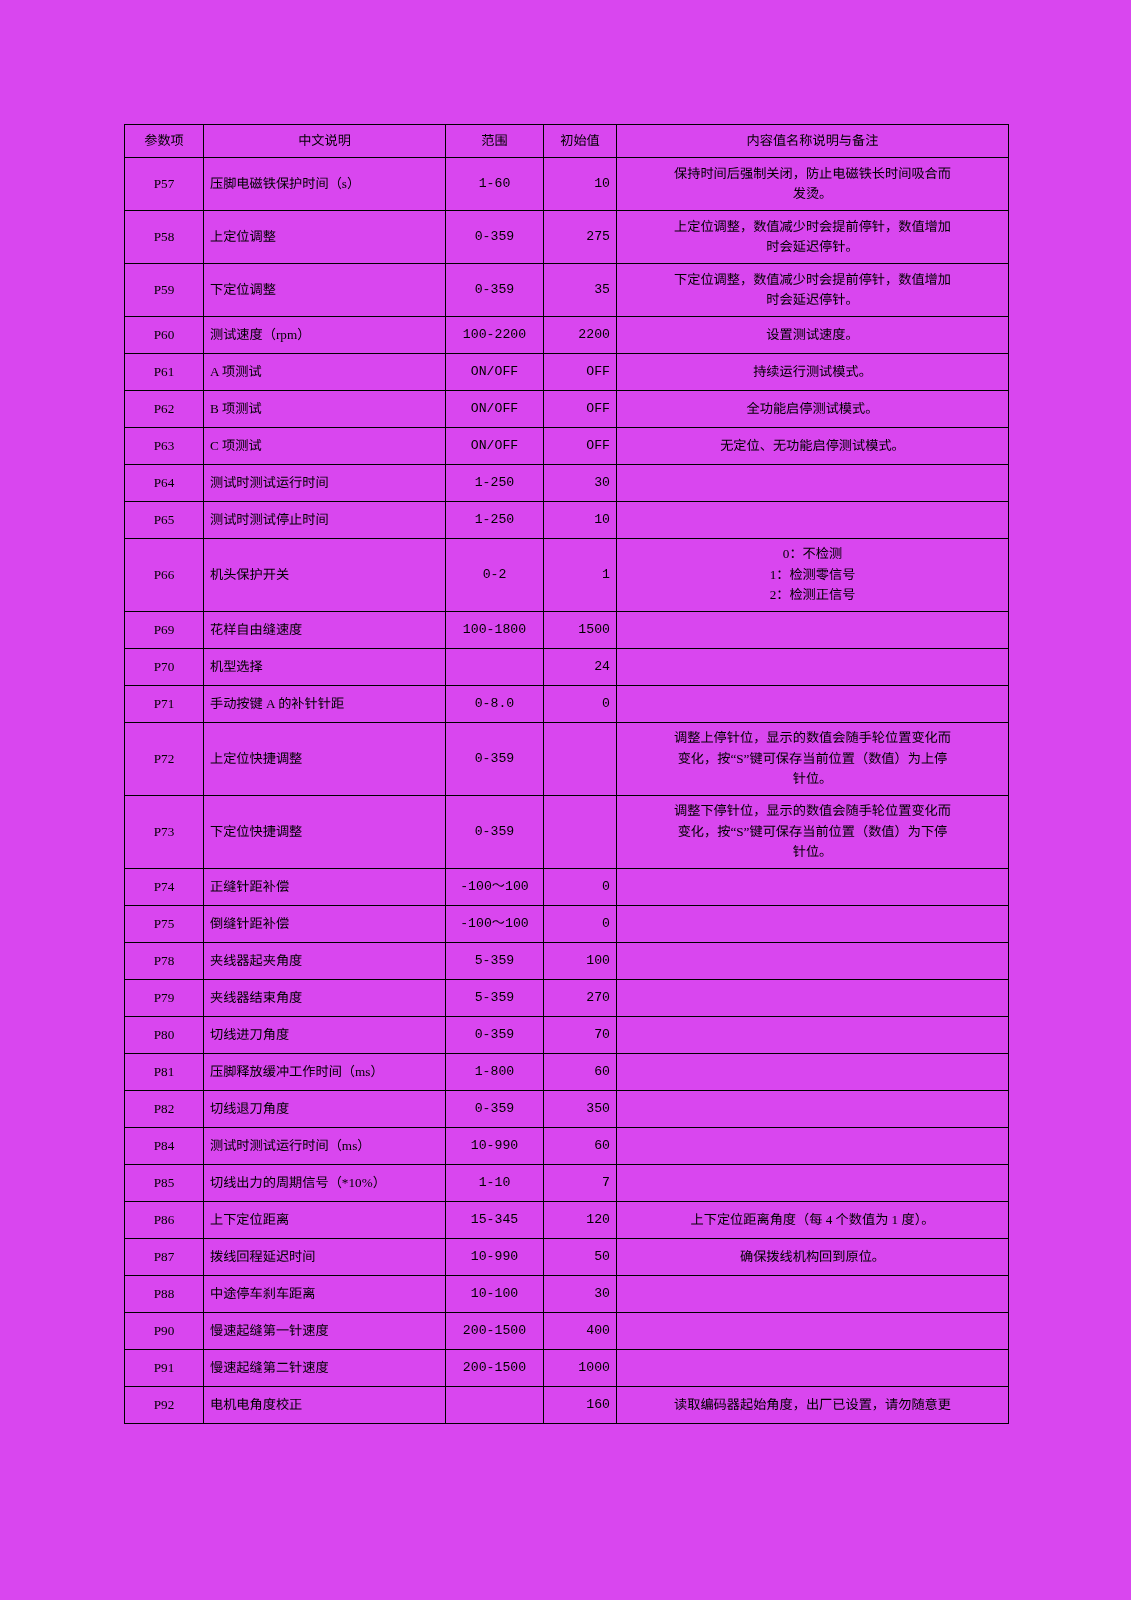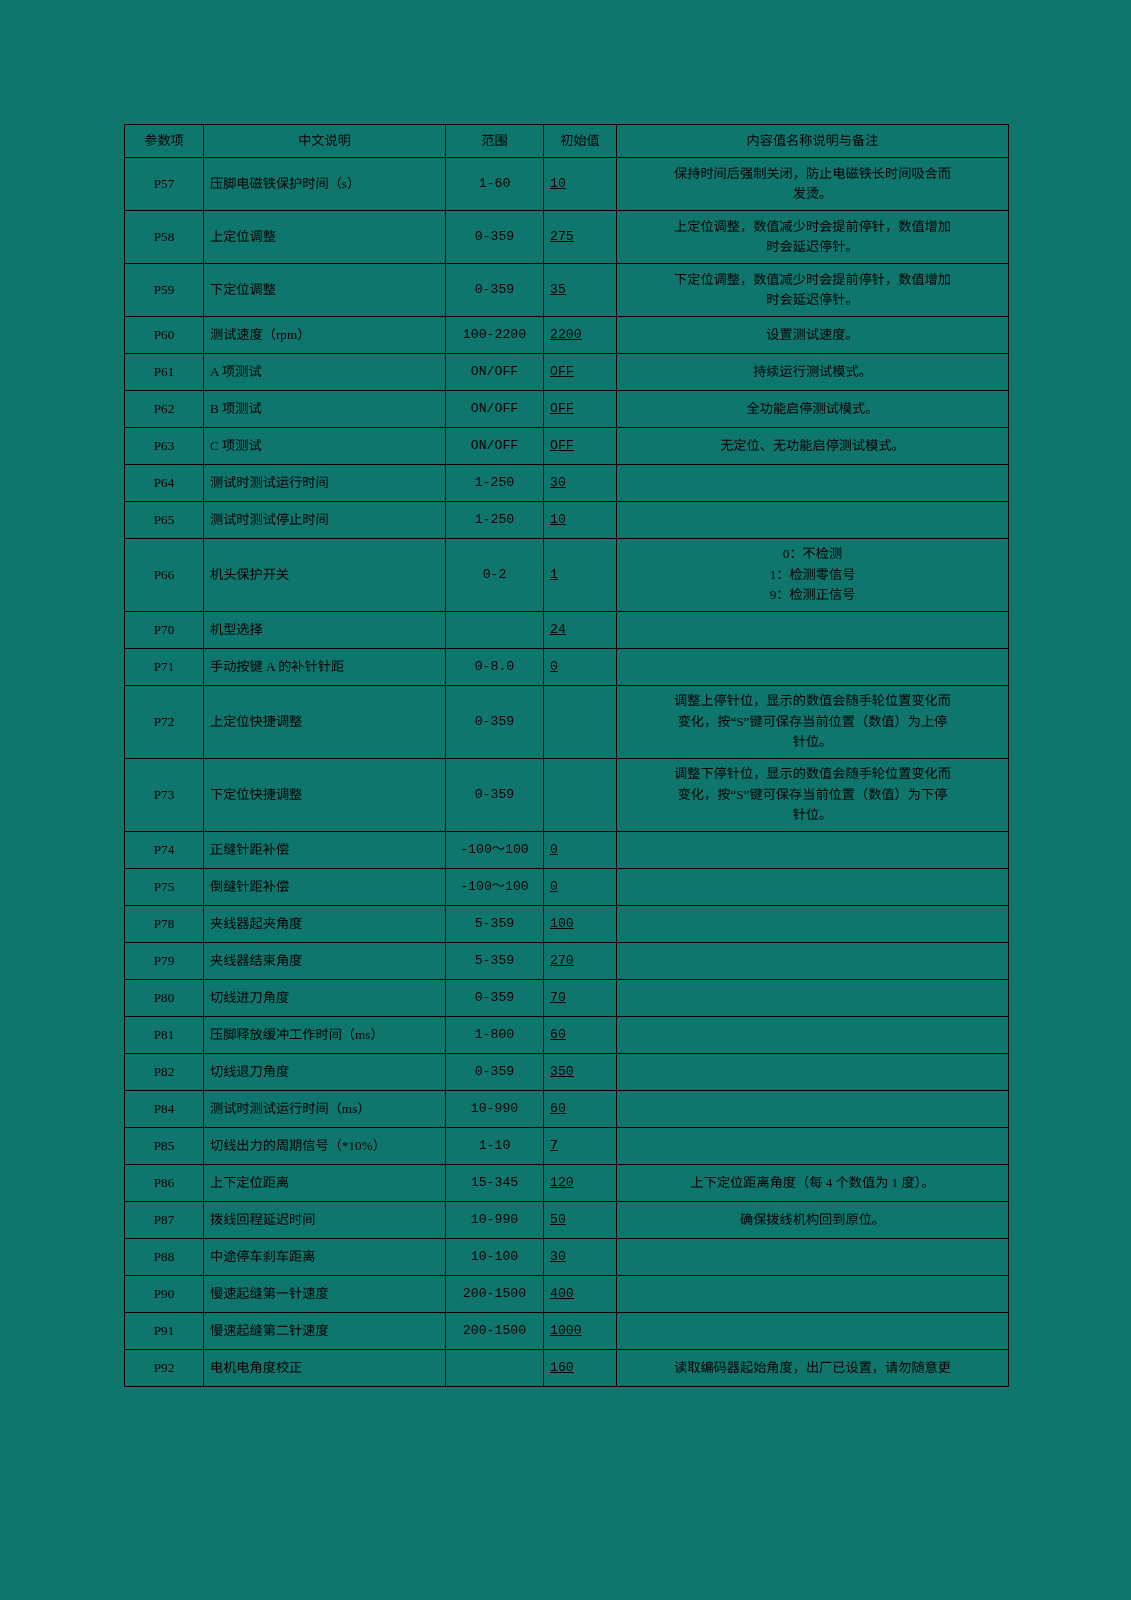"参数项" .page { background: #0f766e -> #d946ef }
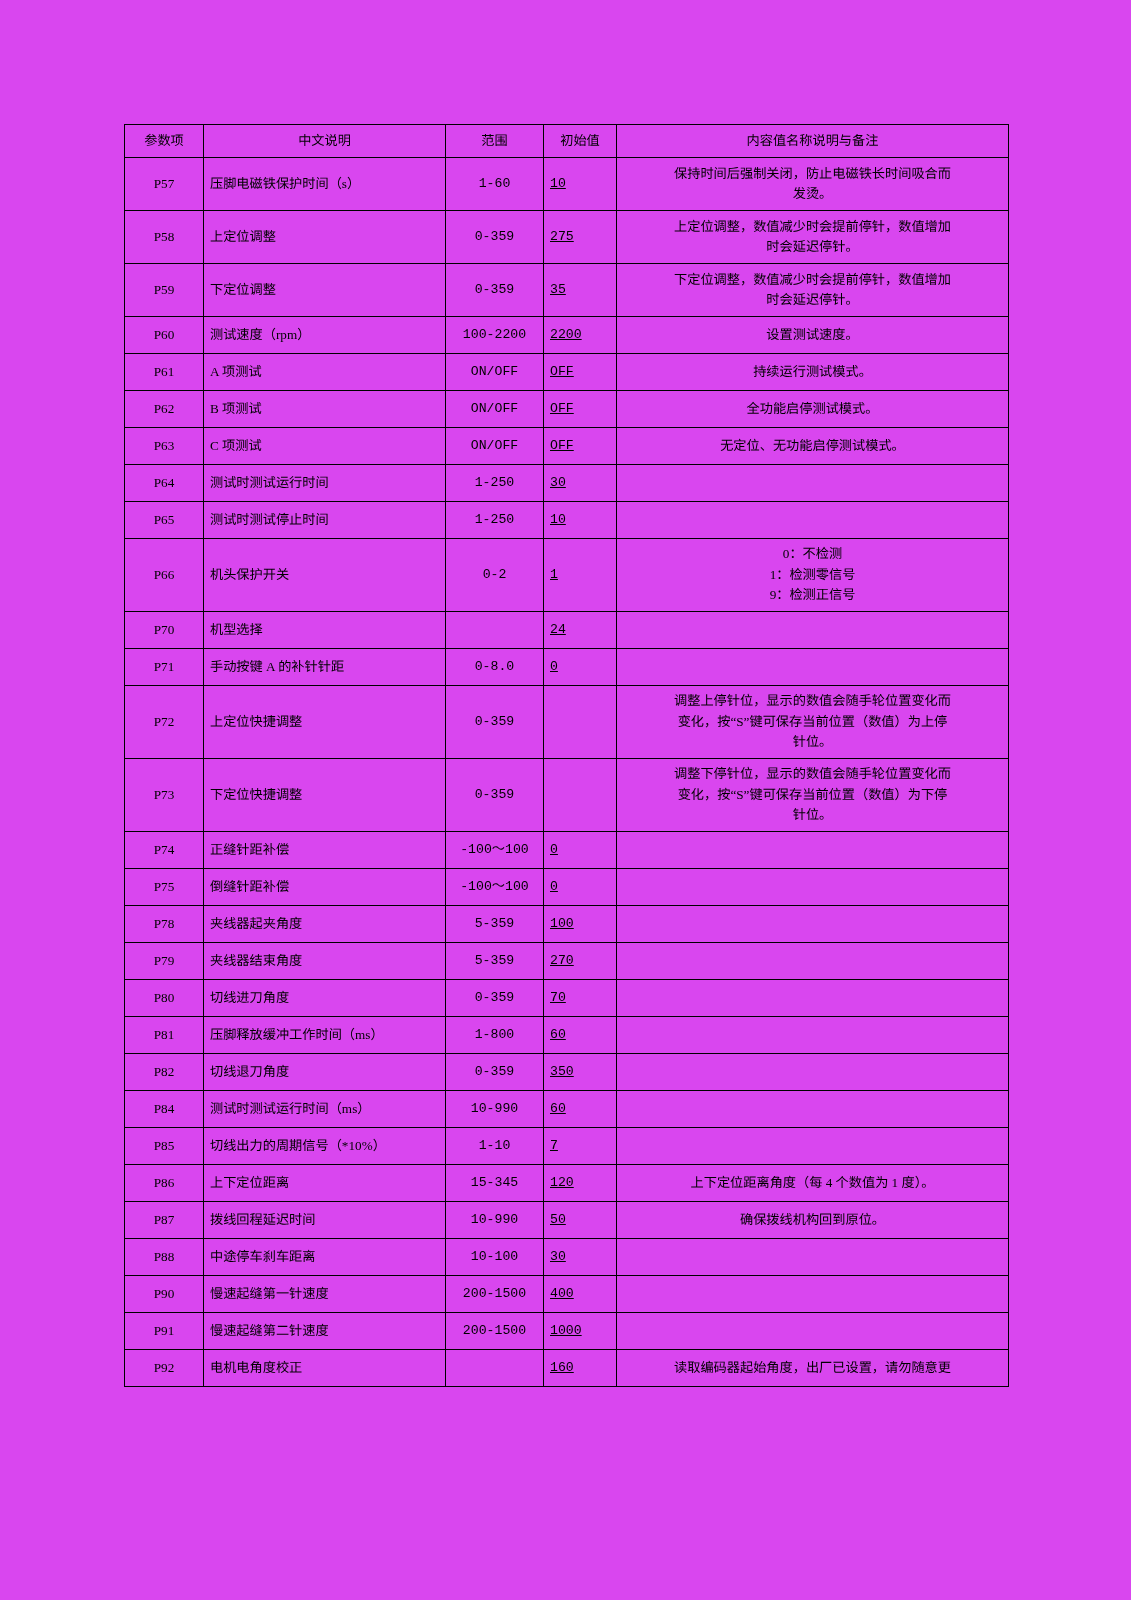"10" td.init { text-align: left -> right; text-decoration: underline -> none }
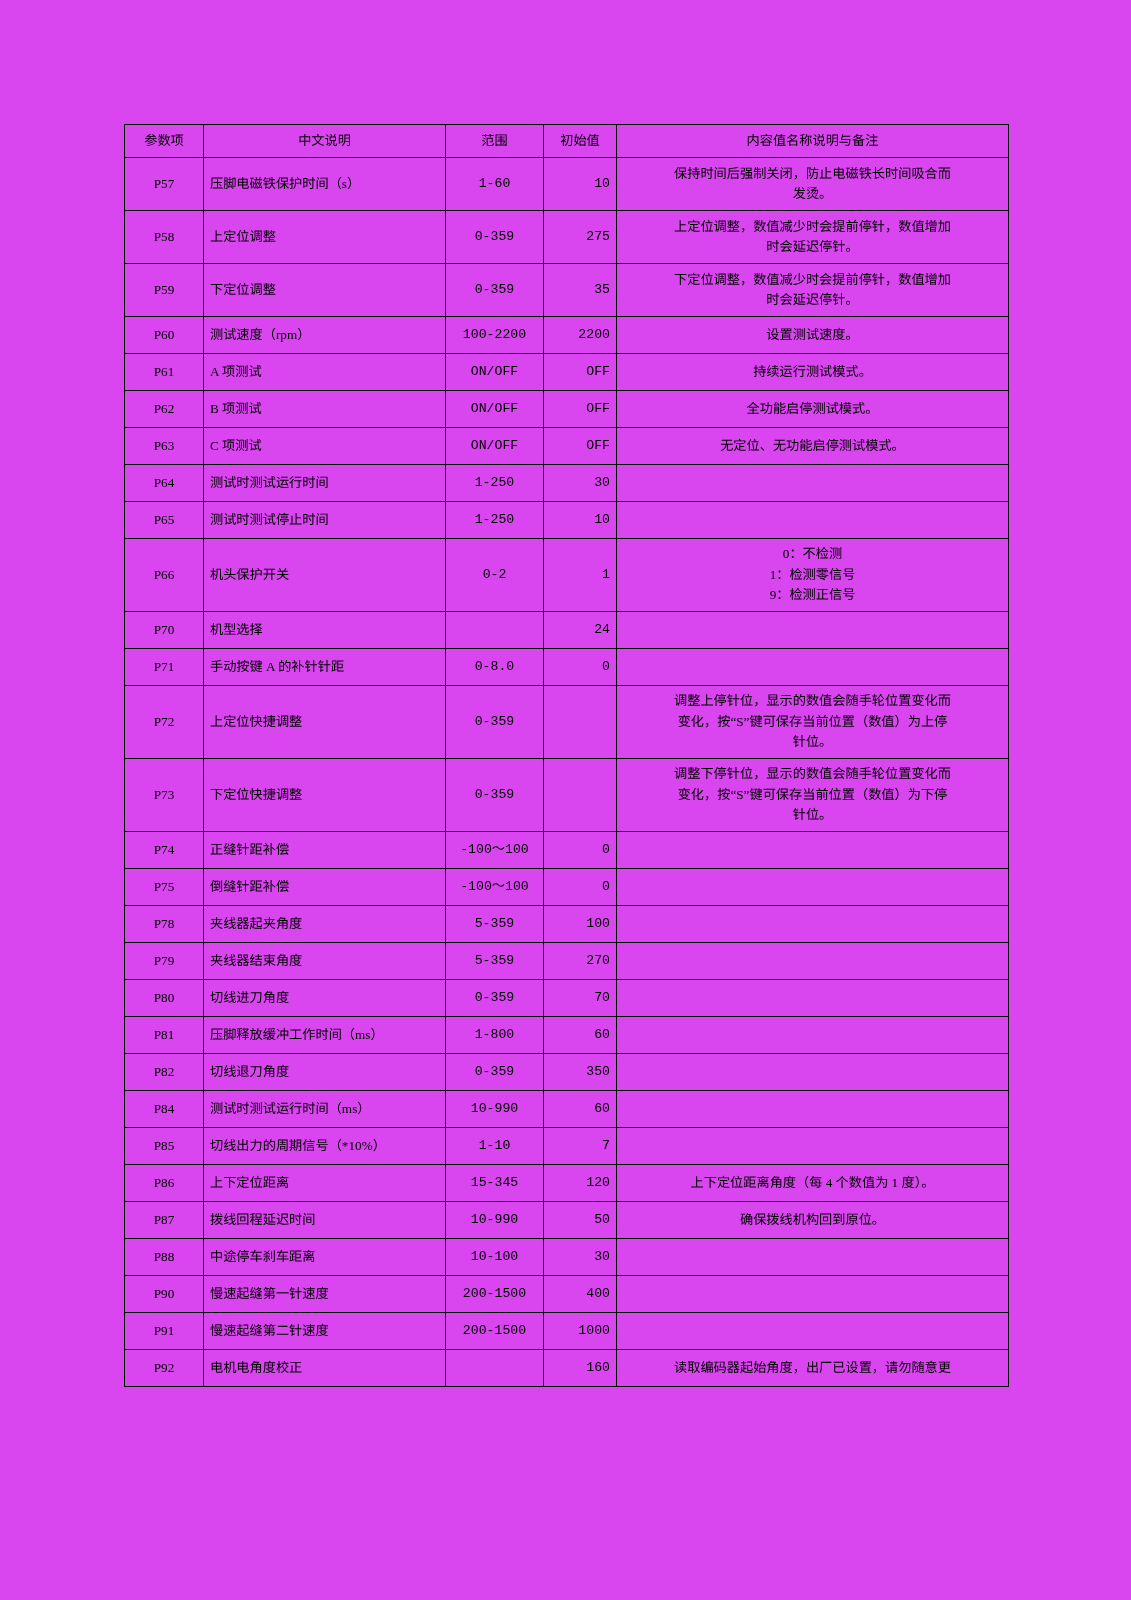"9：检测正信号" span.ln { text: 9 -> 2 }
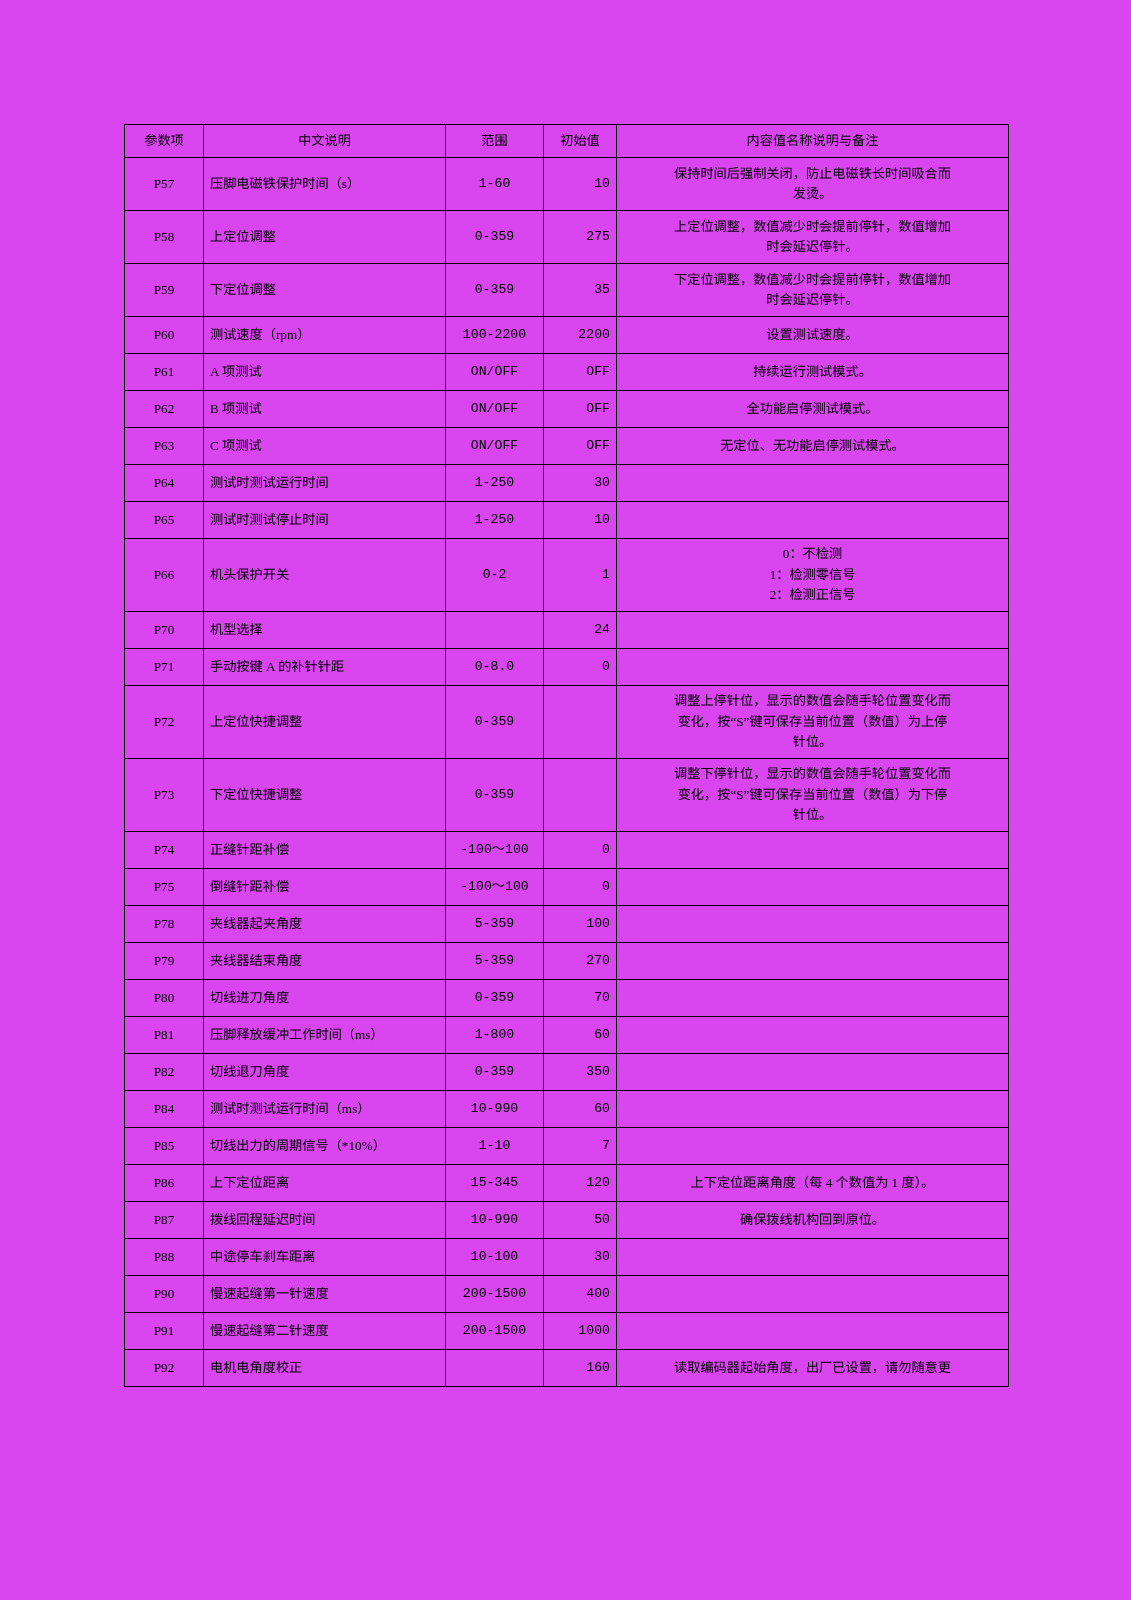"P69" tr.row-std { html: none -> <tr> <td>P69</td> <td><span>花样自由缝速度</span></td> <td>100-1800</td> <td>1500</td> <td></td> </tr> }
